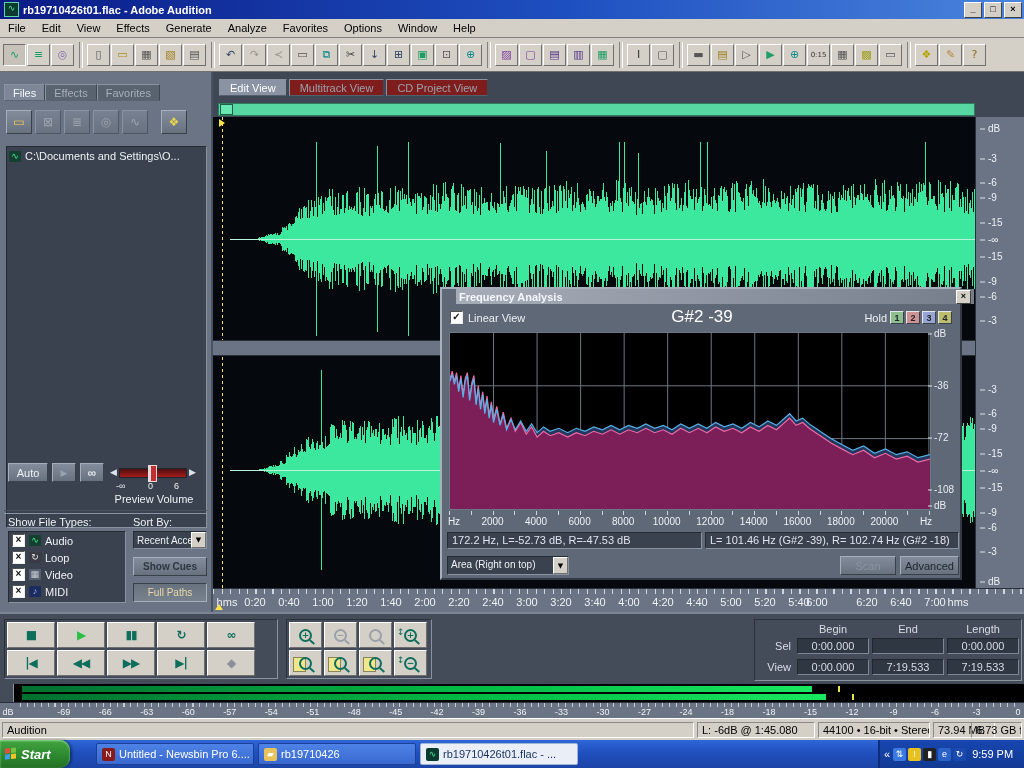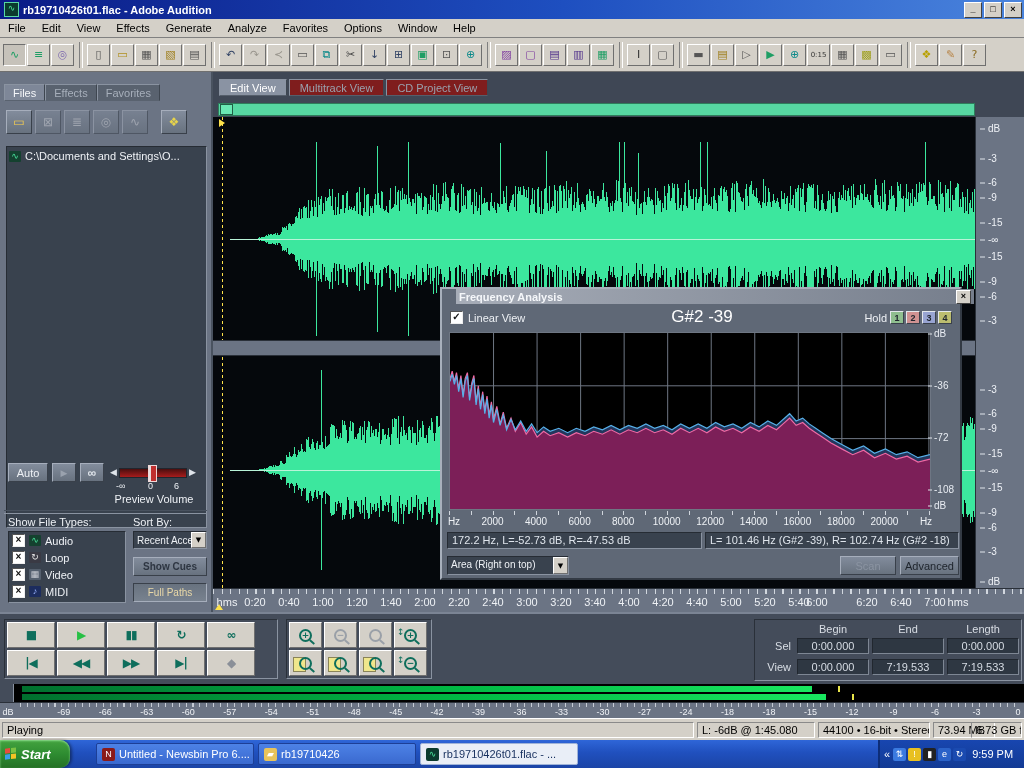"Playing" div.scell { text: Playing -> Audition }
